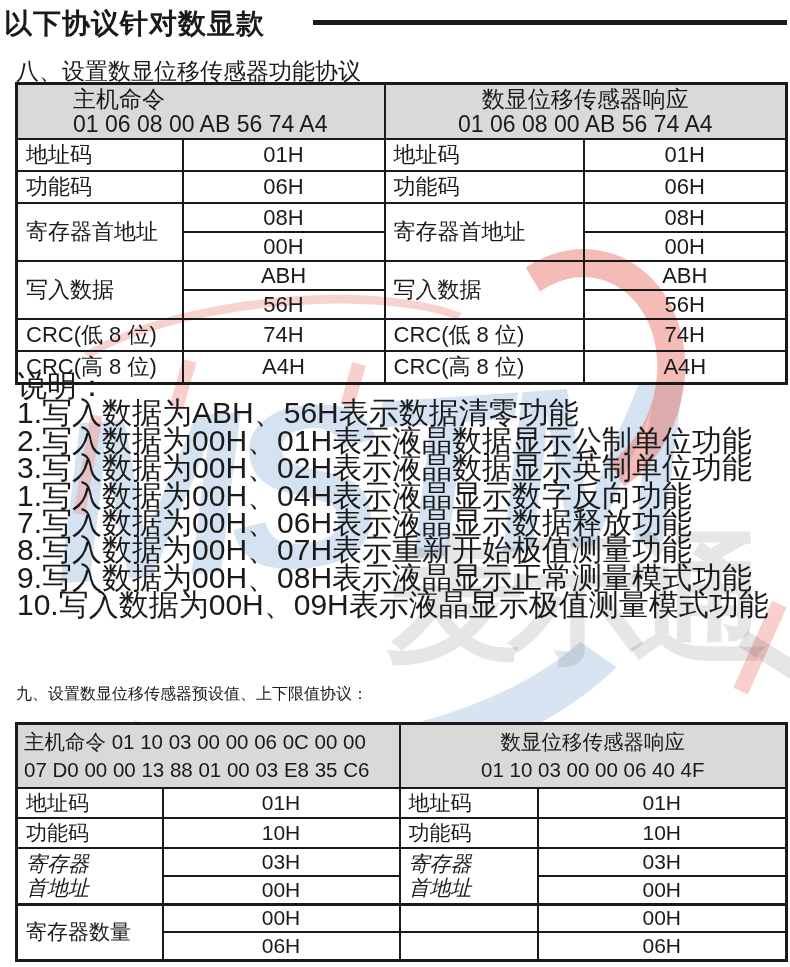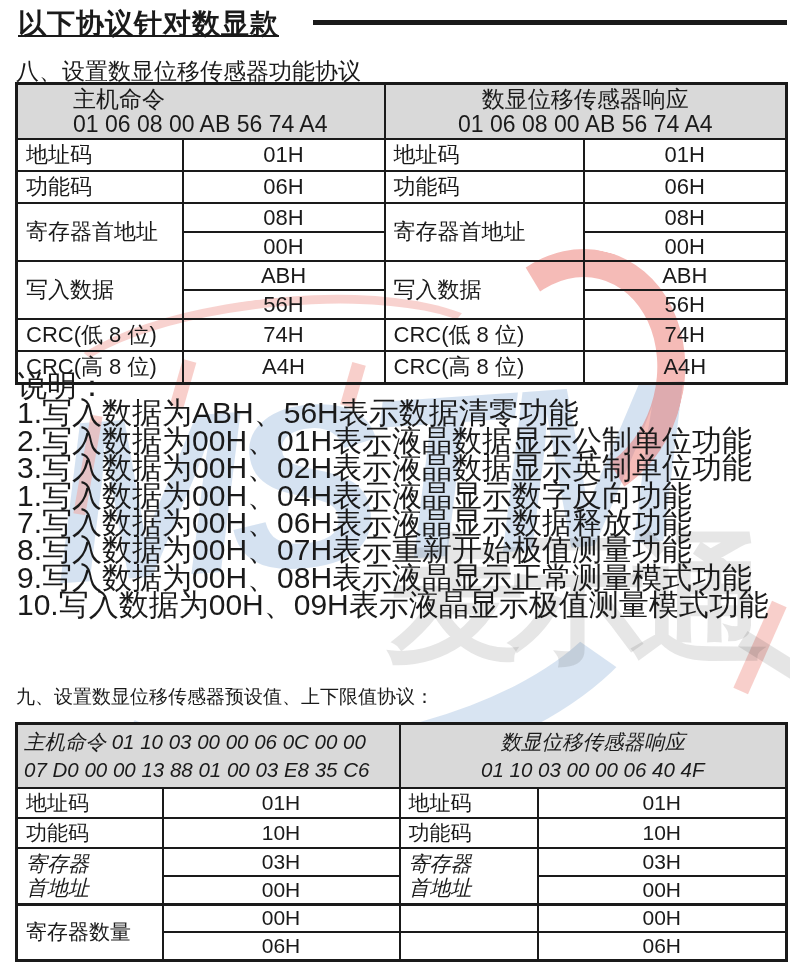"以下协议针对数显款" .title { left: 18px -> 4px; text-decoration: underline -> none }
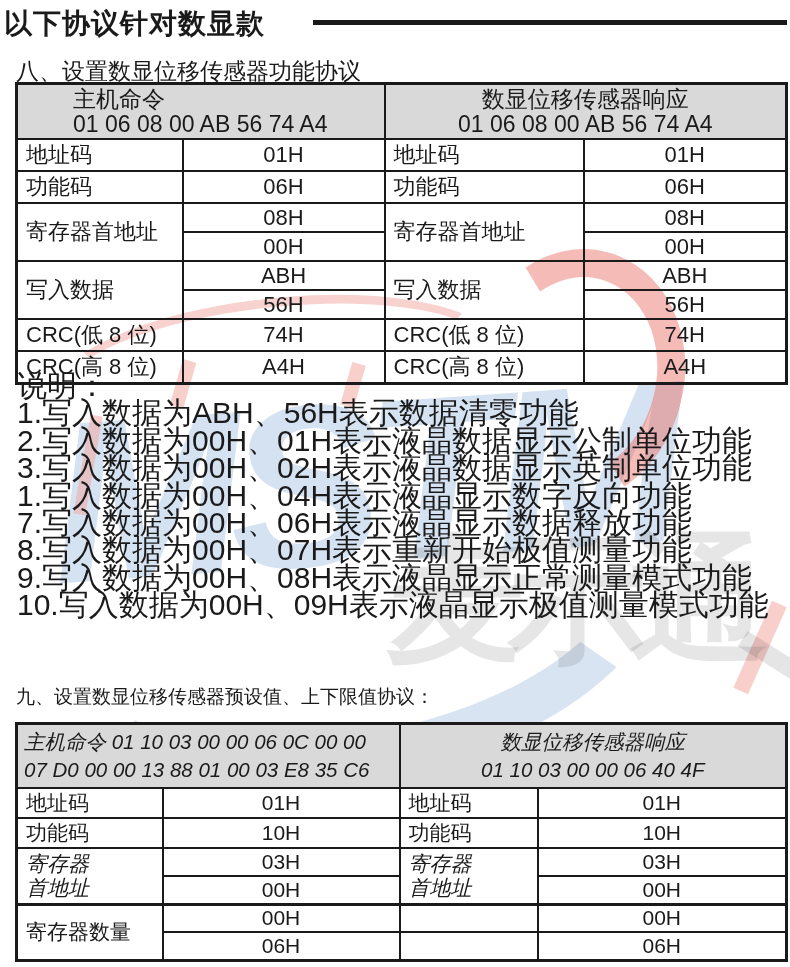"九、设置数显位移传感器预设值、上下限值协议：" .h9 { font-size: 19px -> 16px }
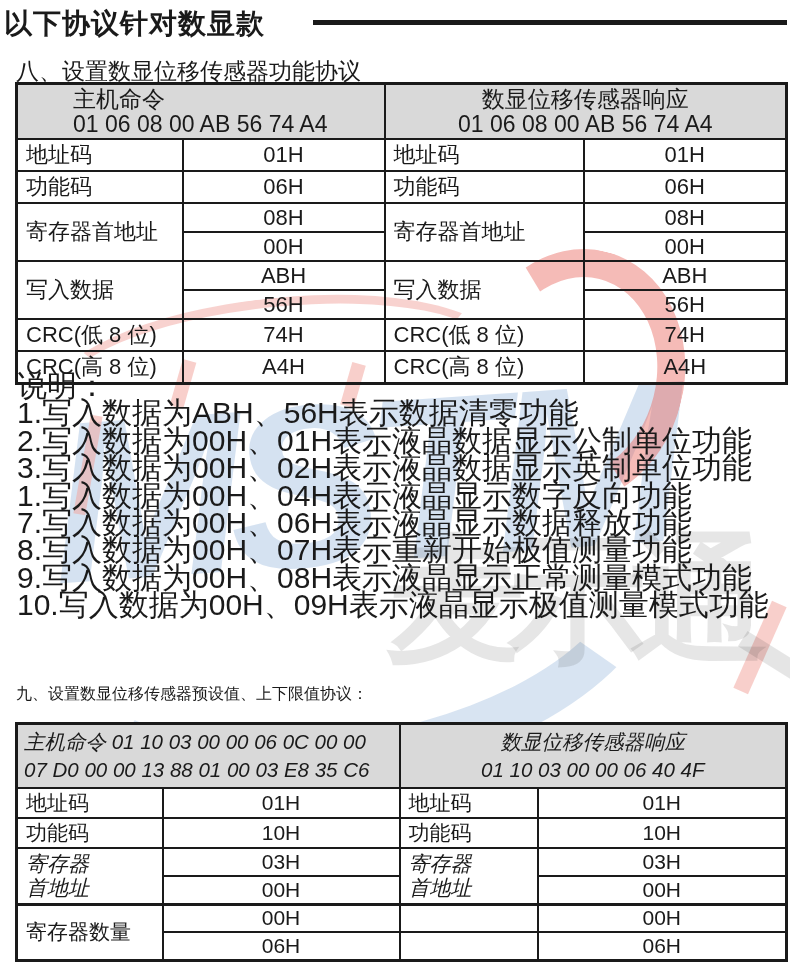"主机命令 01 10 03 00" .t2 .hd { font-style: italic -> none }
